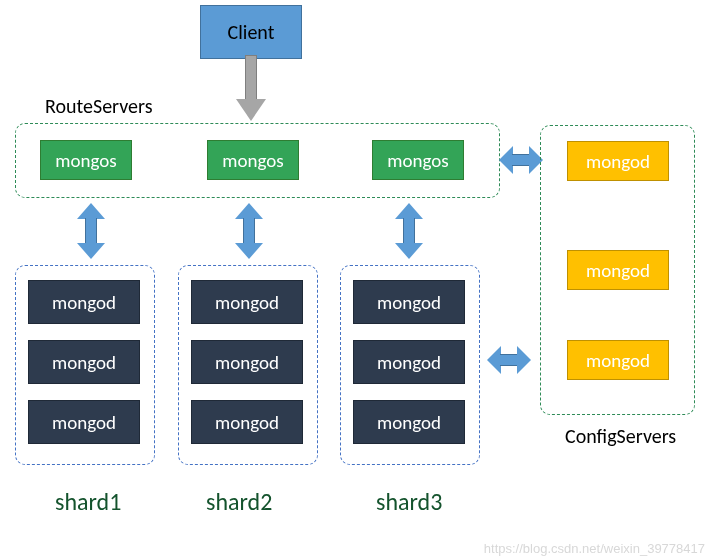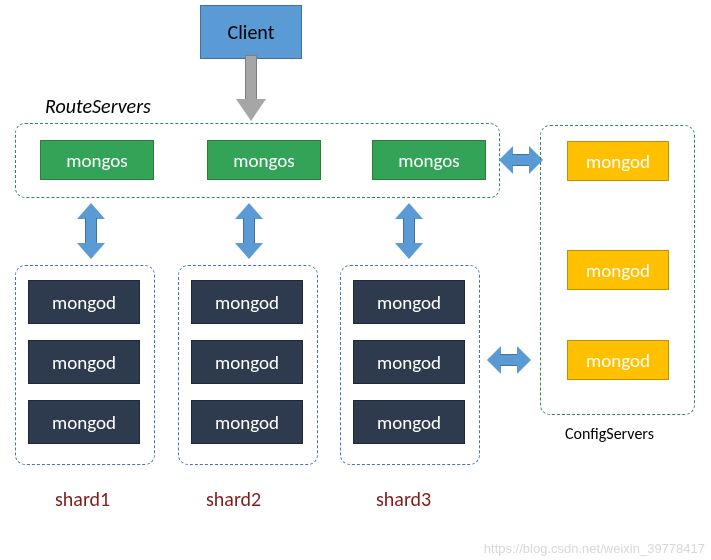"RouteServers" .route-label { font-style: italic -> none }
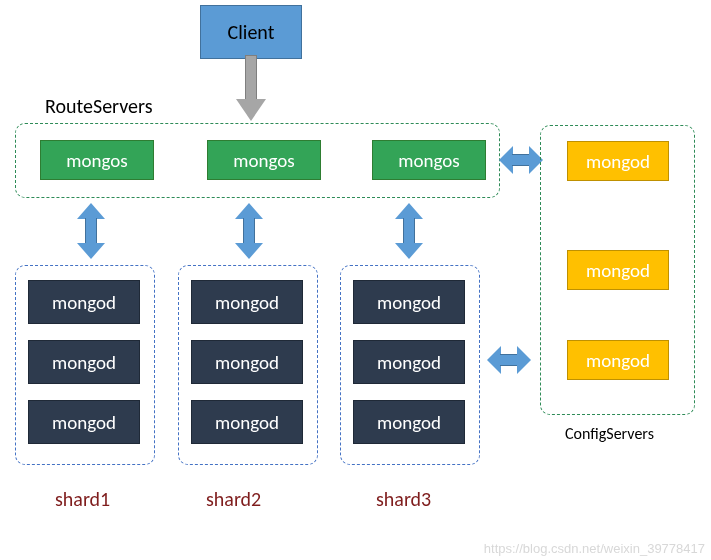"mongos" .mongos-box { width: 114px -> 92px }
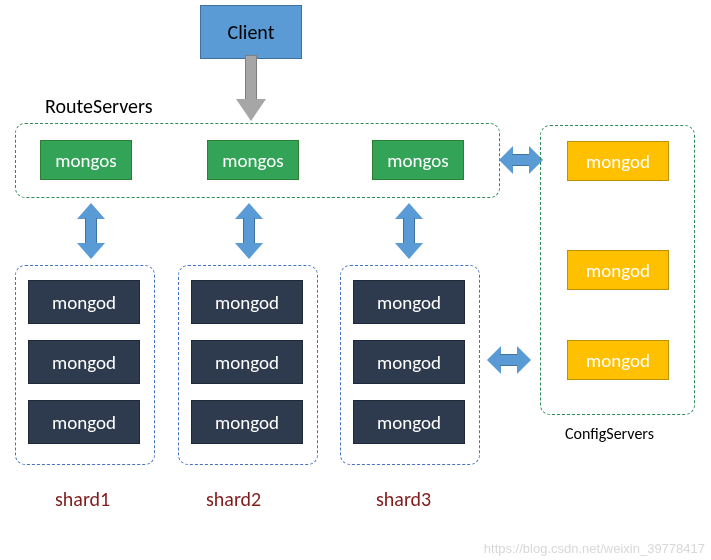"ConfigServers" .config-label { font-size: 16px -> 20px }
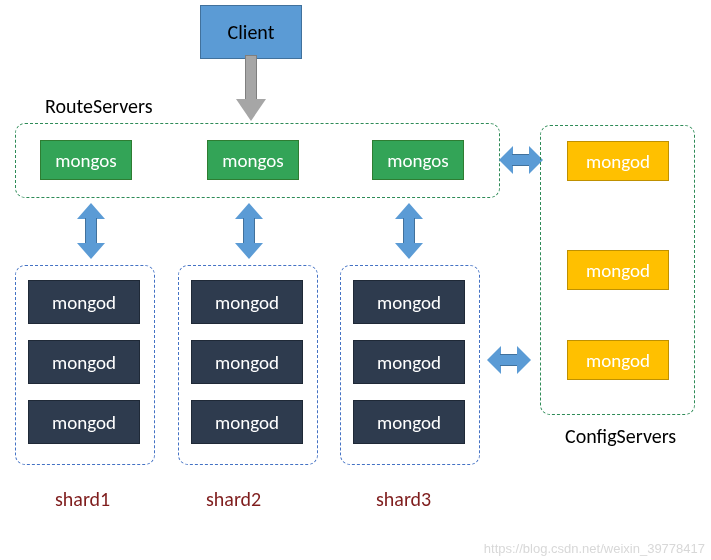"shard1" .shard-label { color: #7f1d1d -> #14532d; font-size: 20px -> 24px }
